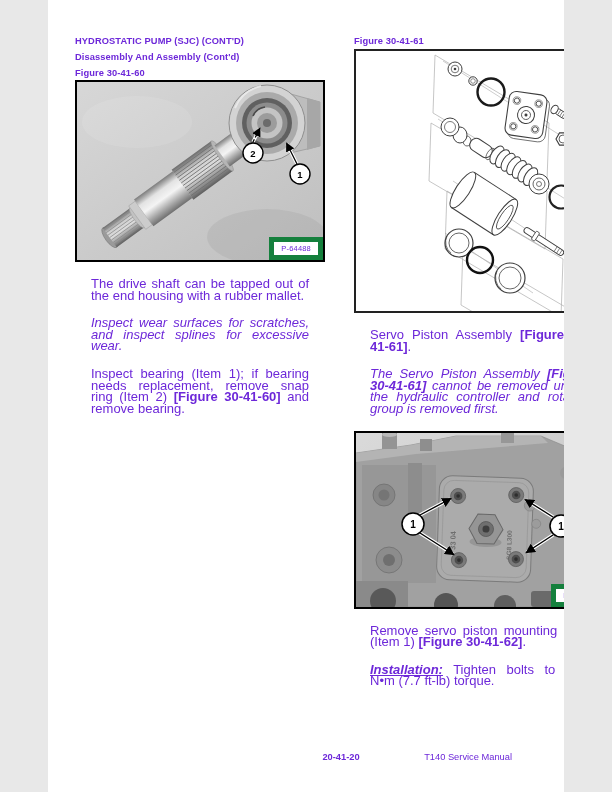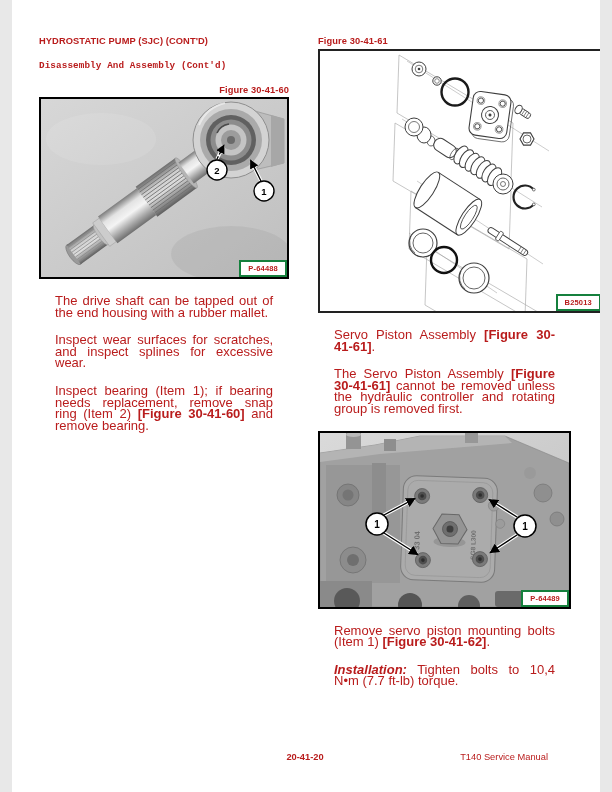"HYDROSTATIC PUMP (SJC) (CONT'D)" .page { color: #b91c1c -> #6d28d9; width: 588px -> 516px }
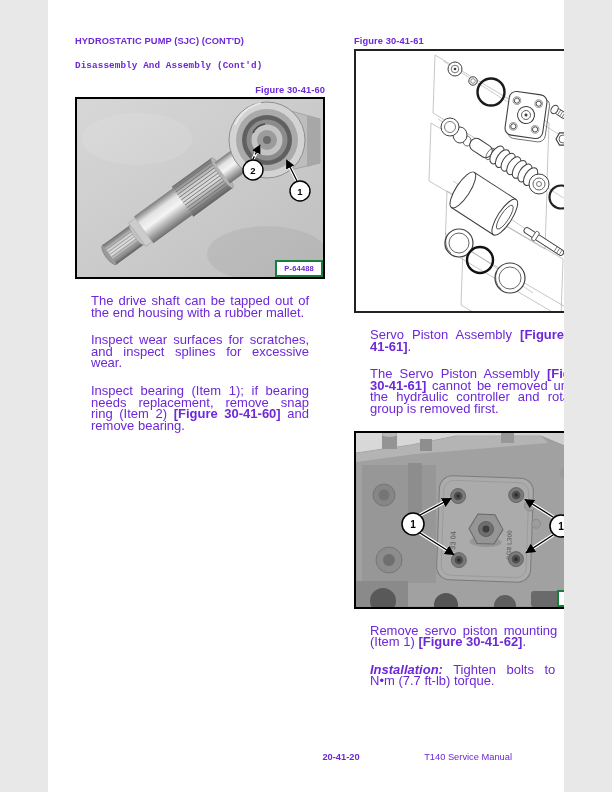"Disassembly And Assembly (Cont'd)" .h-sub { font-family: Liberation Mono, monospace -> none; margin-top: 13px -> 5px }
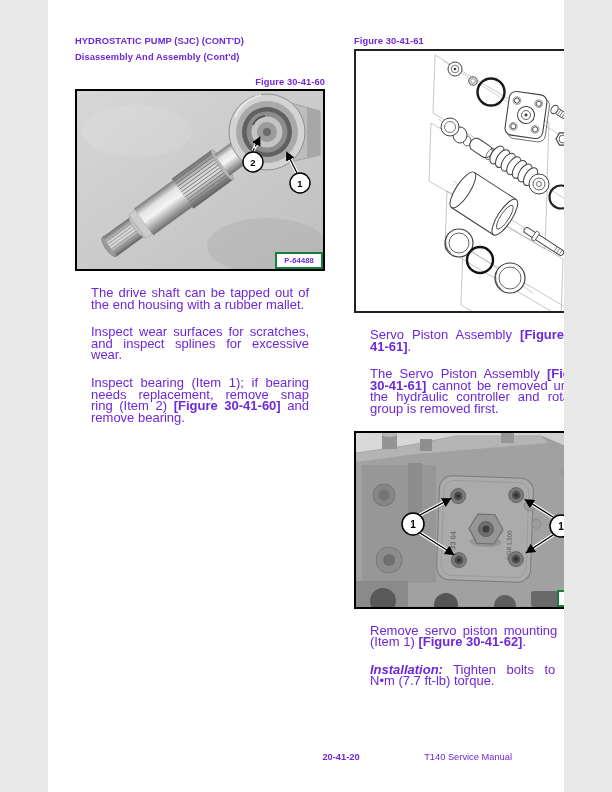"Figure 30-41-60" .col-left .fig-caption { margin-top: 14px -> 5px; text-align: right -> none }
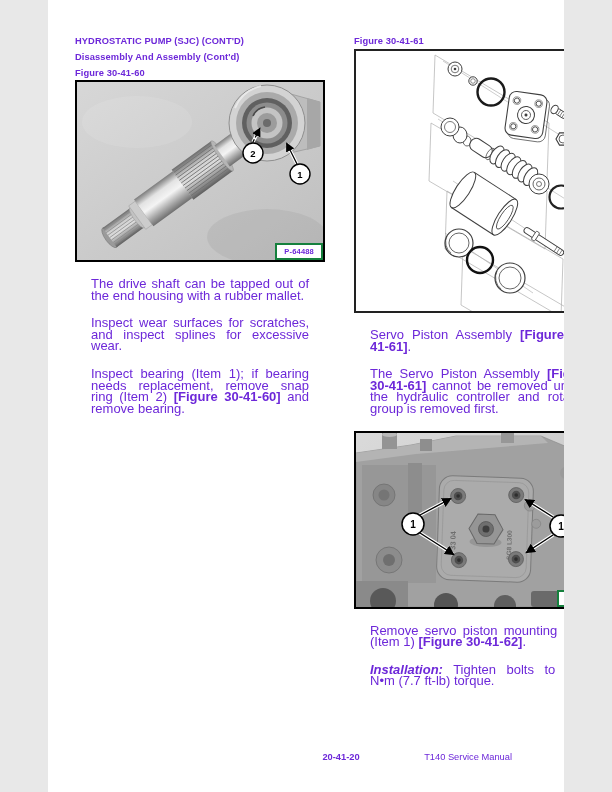"P-64488" .photo-label { border: 2px solid #15803d -> 5px solid #15803d; font-weight: bold -> normal }
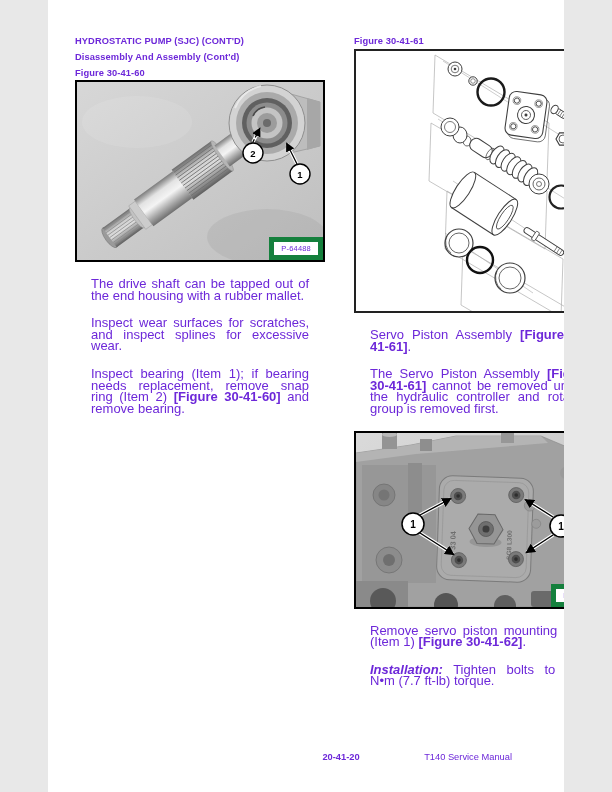"Inspect wear surfaces for scratches," .mt11 { font-style: none -> italic }
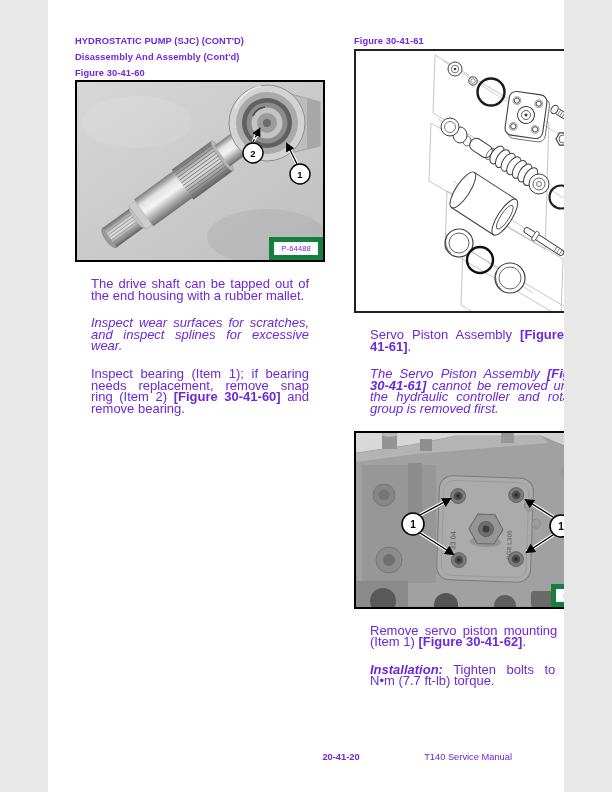"Installation:" span { text-decoration: none -> underline }
